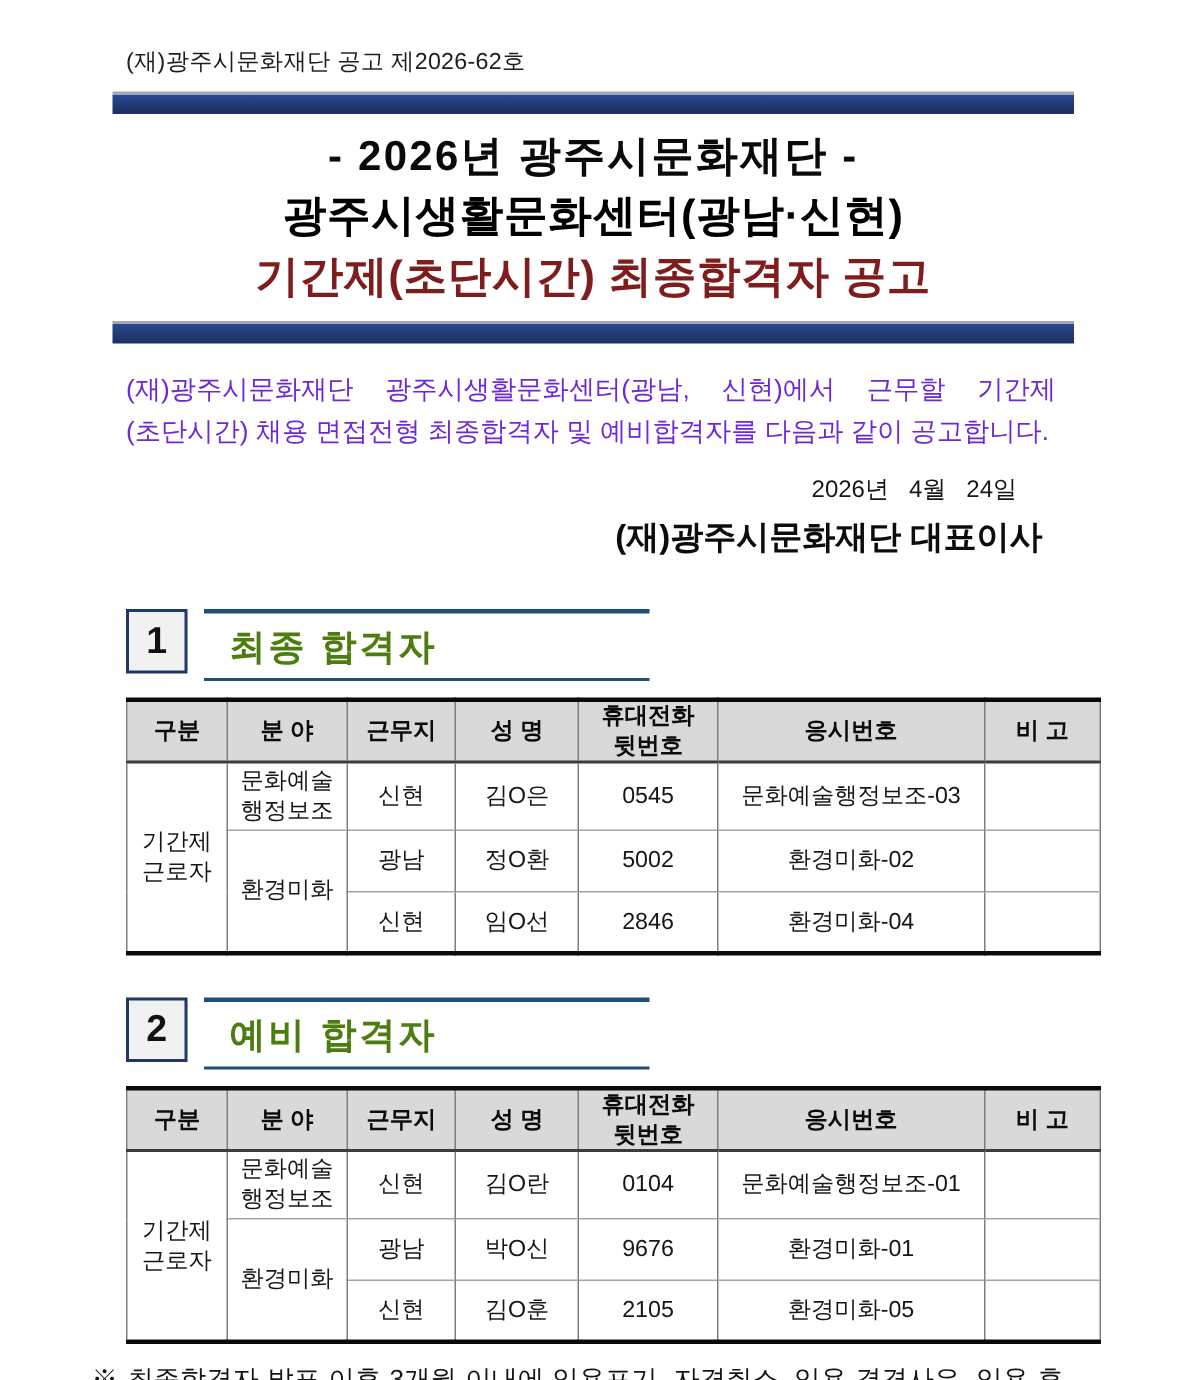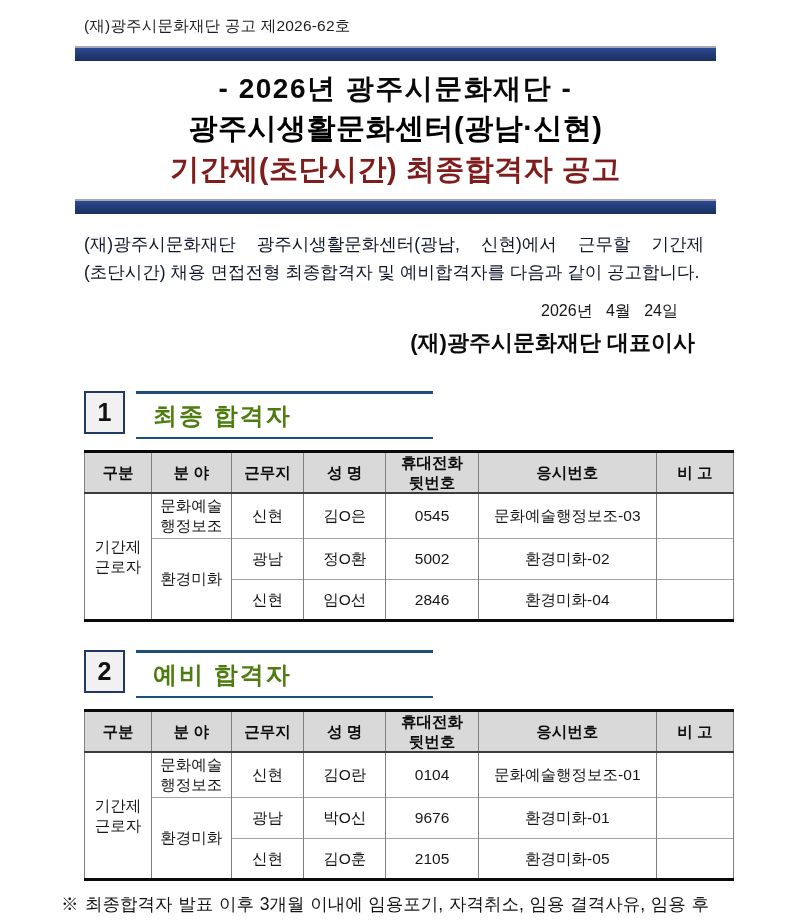"(재)광주시문화재단 공고 제2026-62호" .page { padding-top: 16px -> 31px }
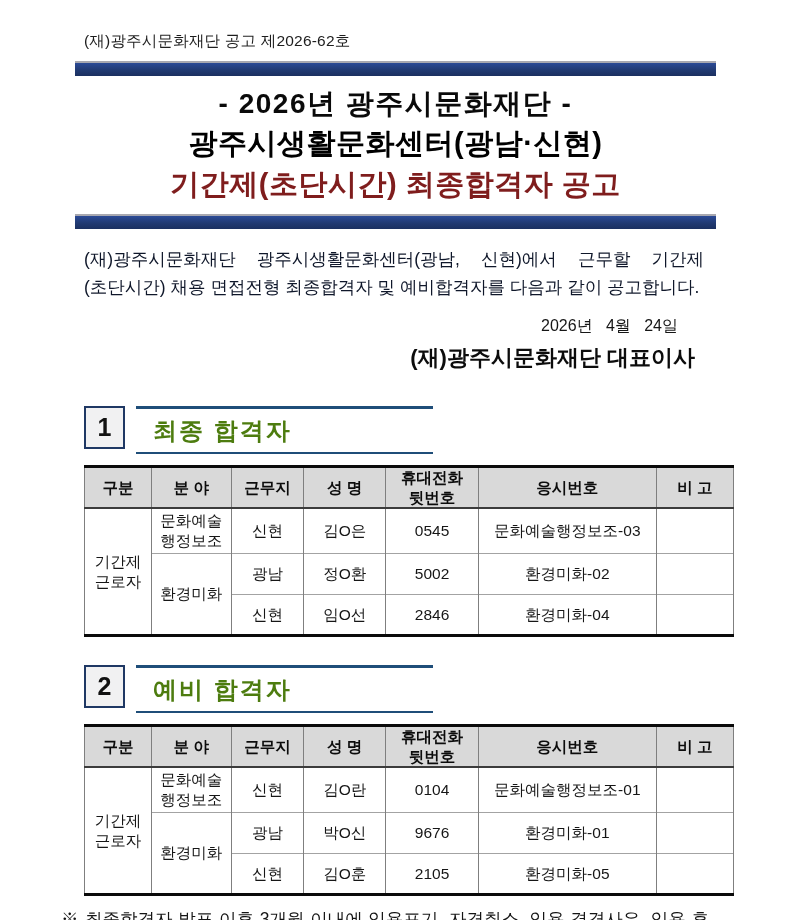"(재)광주시문화재단 광주시생활문화센터(광남, 신현)에서 근무할" .intro { color: #0f172a -> #6d28d9 }
